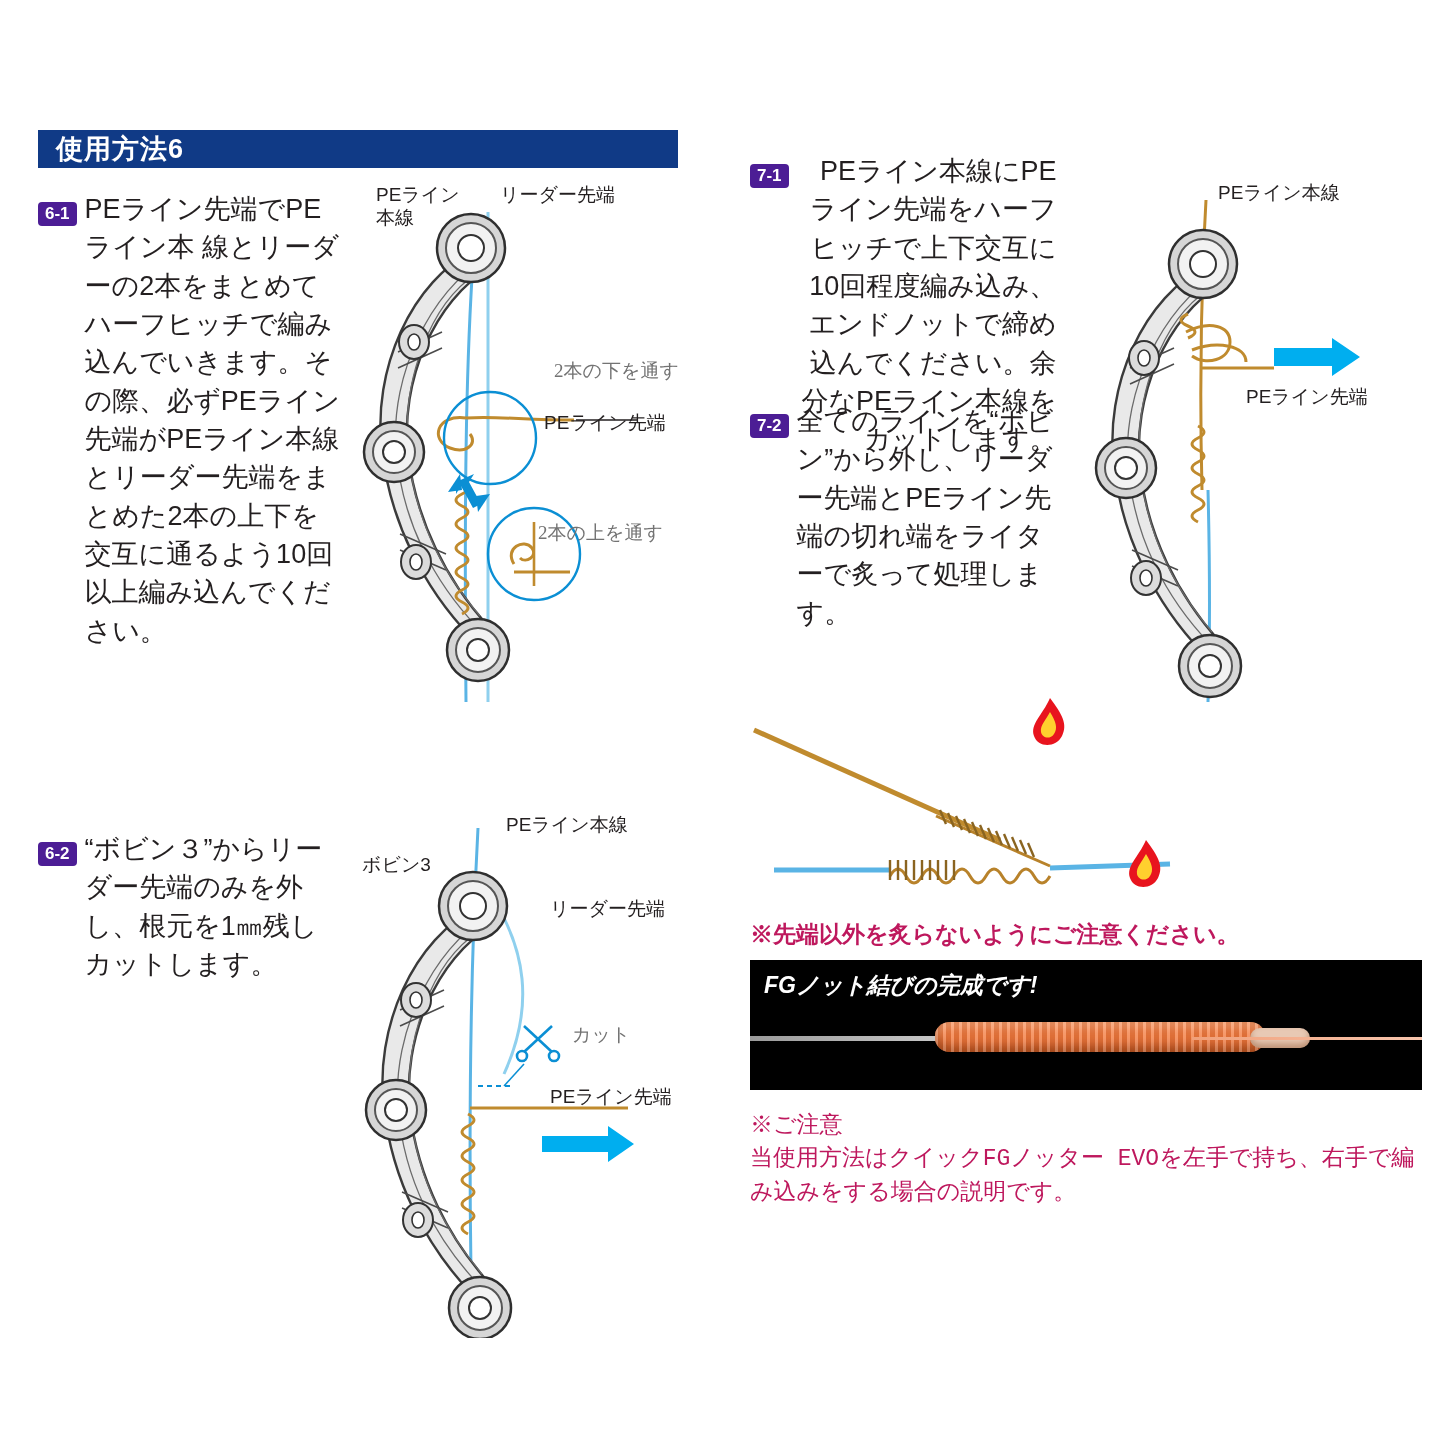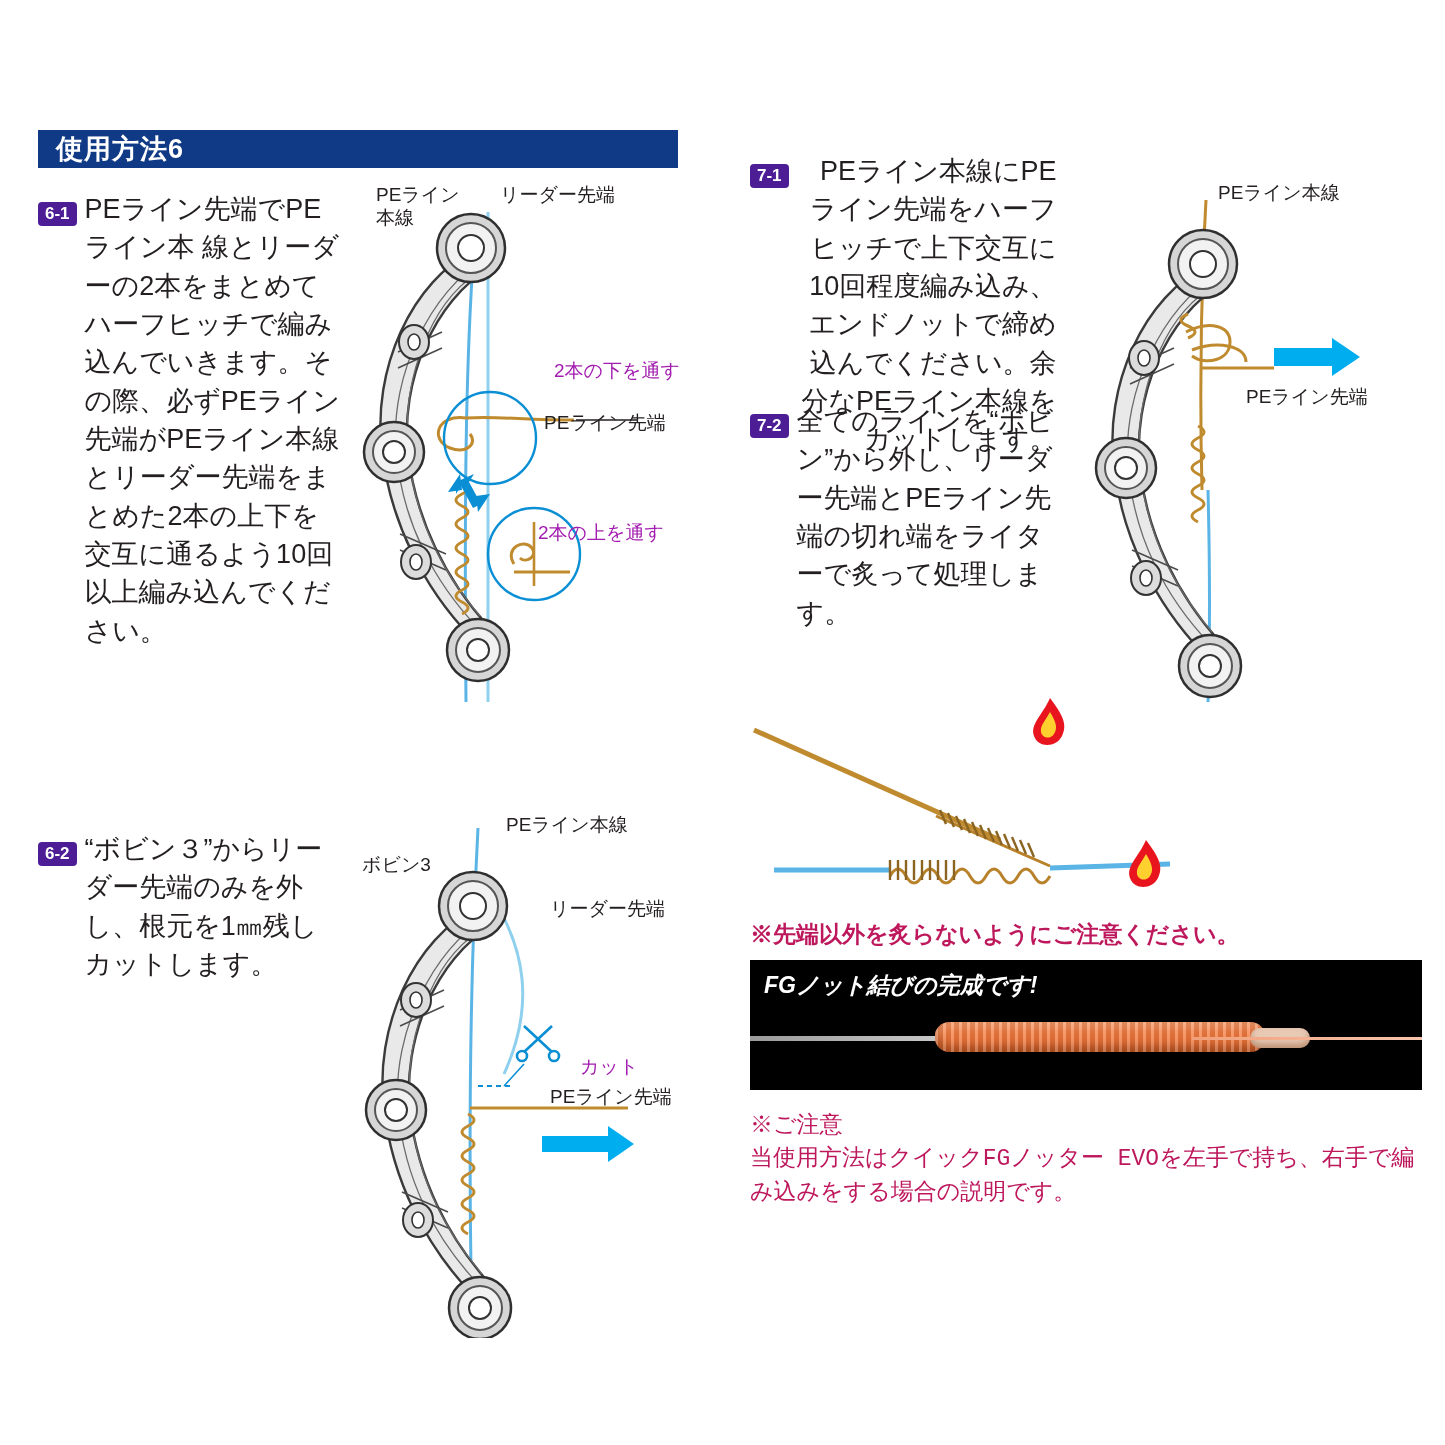"2本の下を通す" .lbl.blue { color: #a21caf -> #737373; font-family: none -> Liberation Serif, serif }
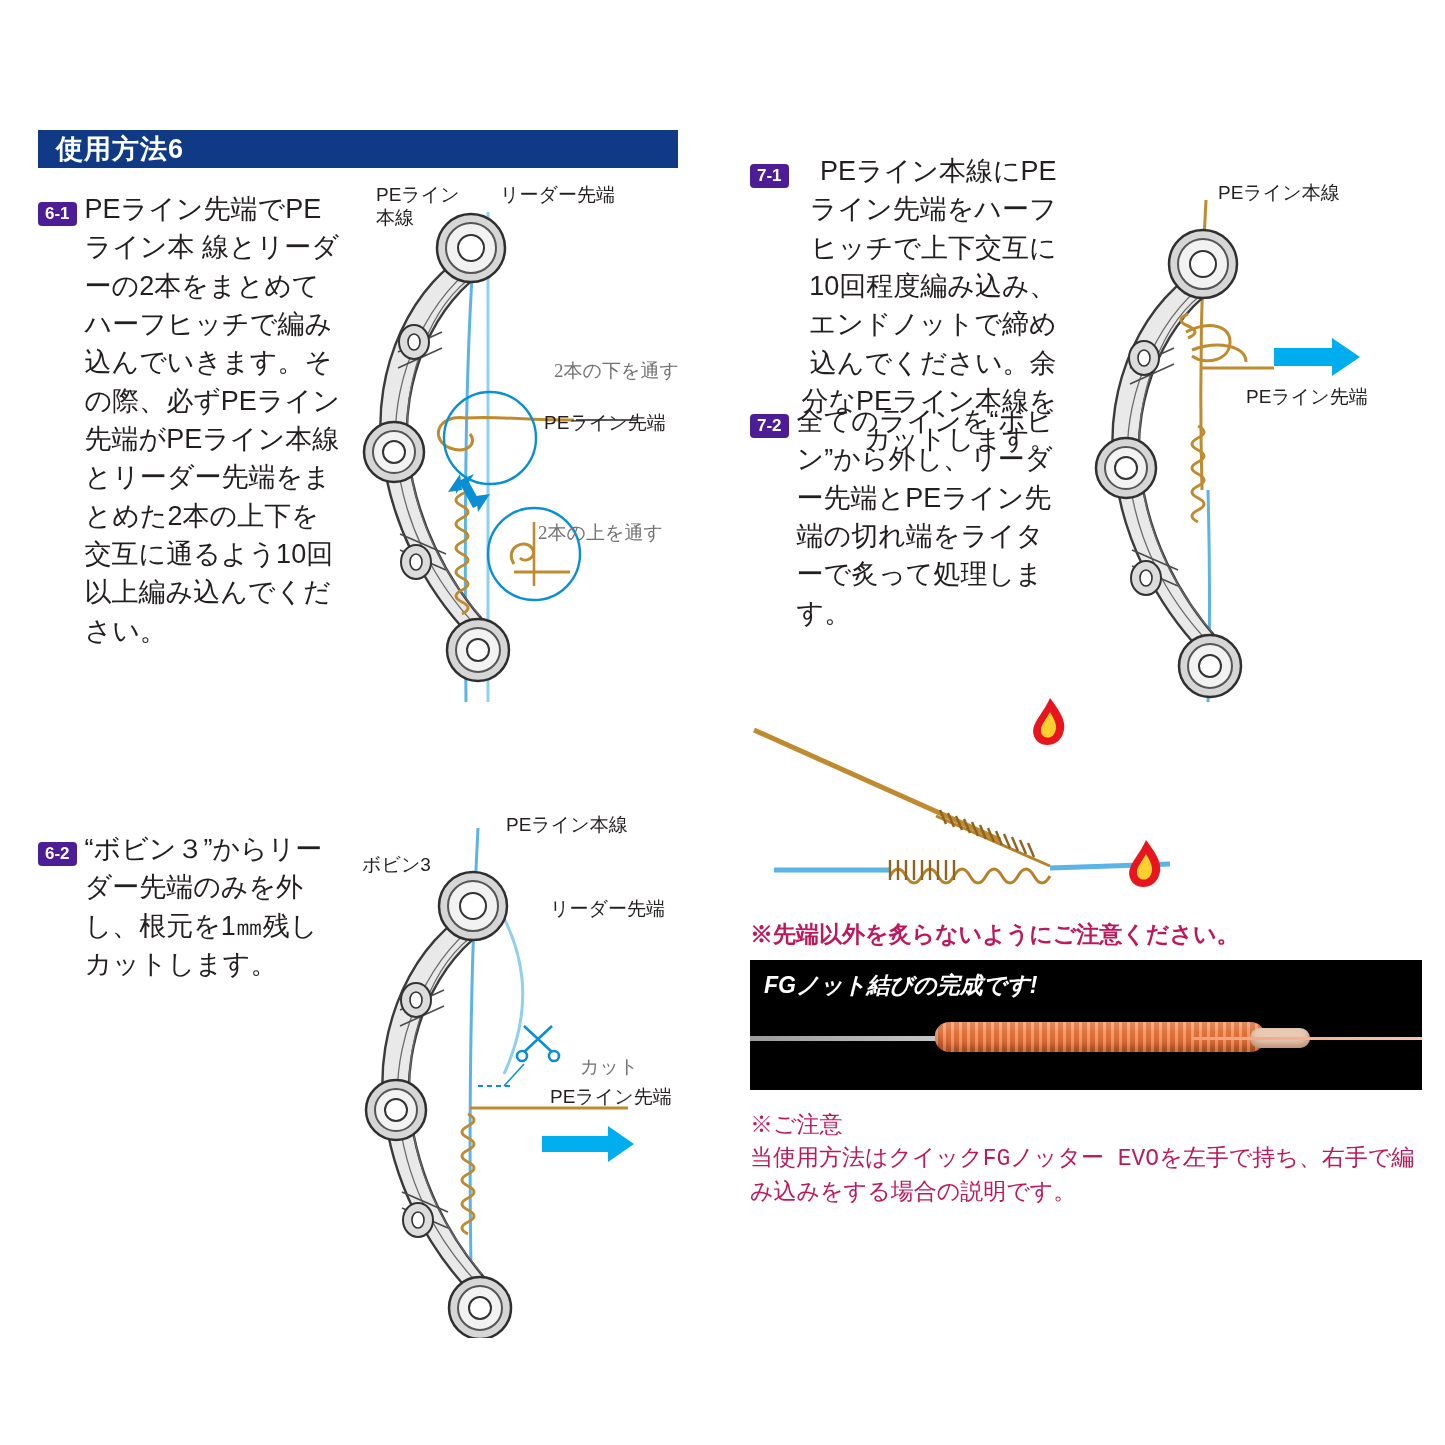"カット" div.lbl { left: 252px -> 244px; margin-top: 32px -> none }
